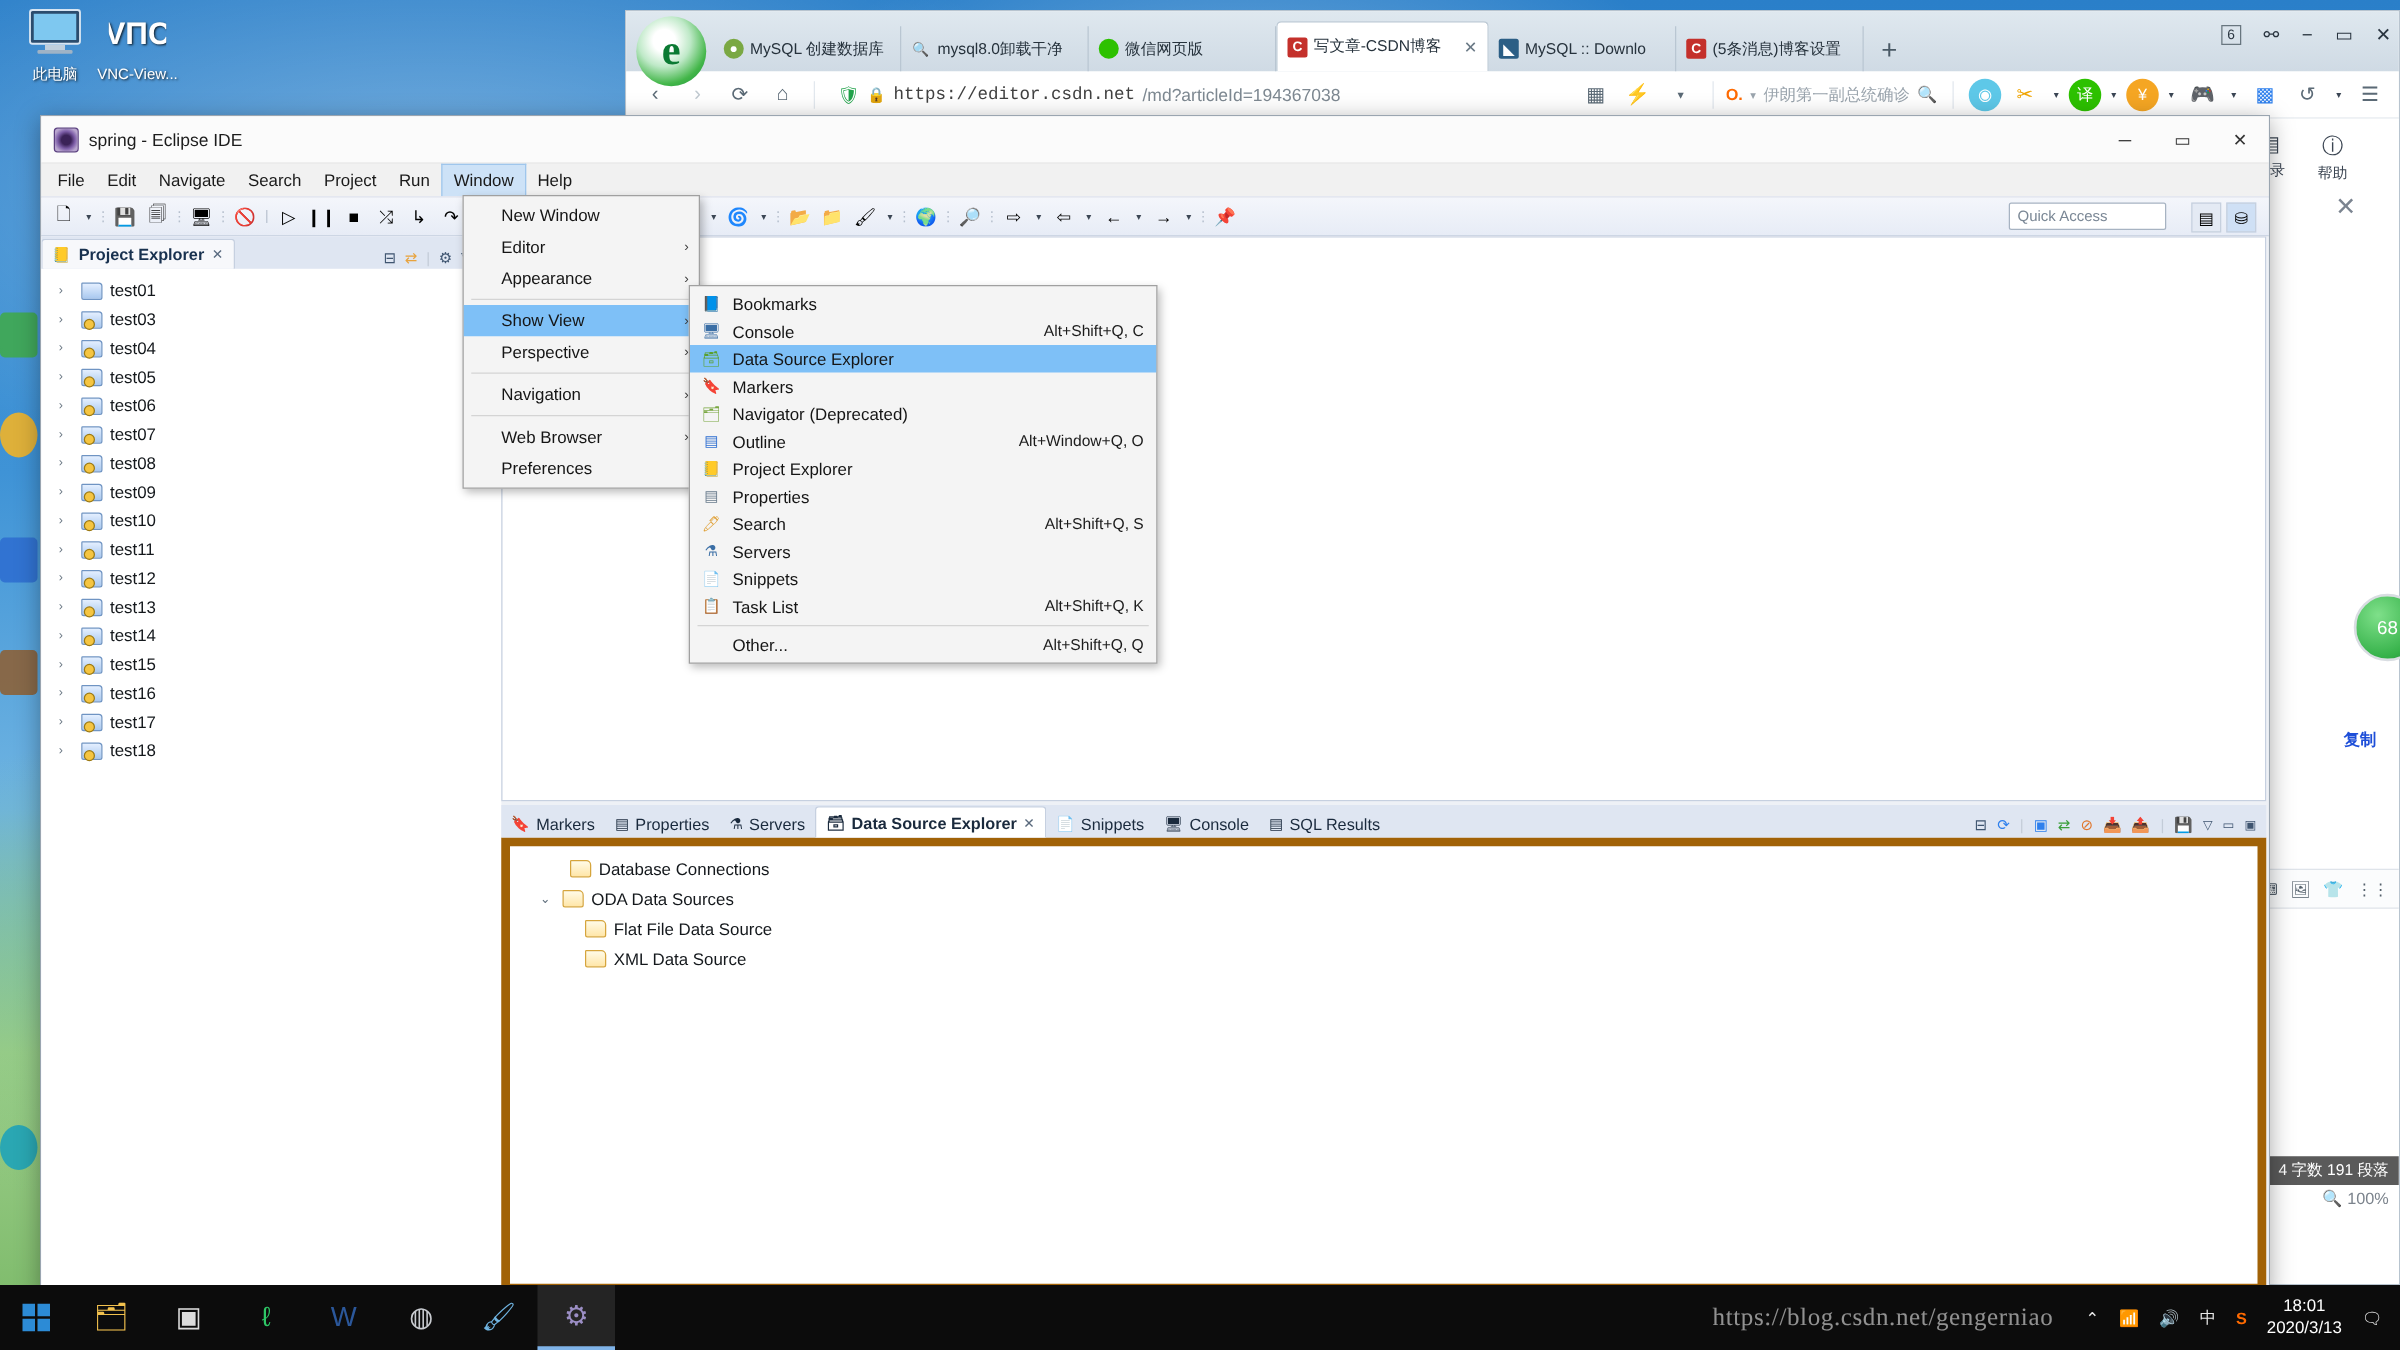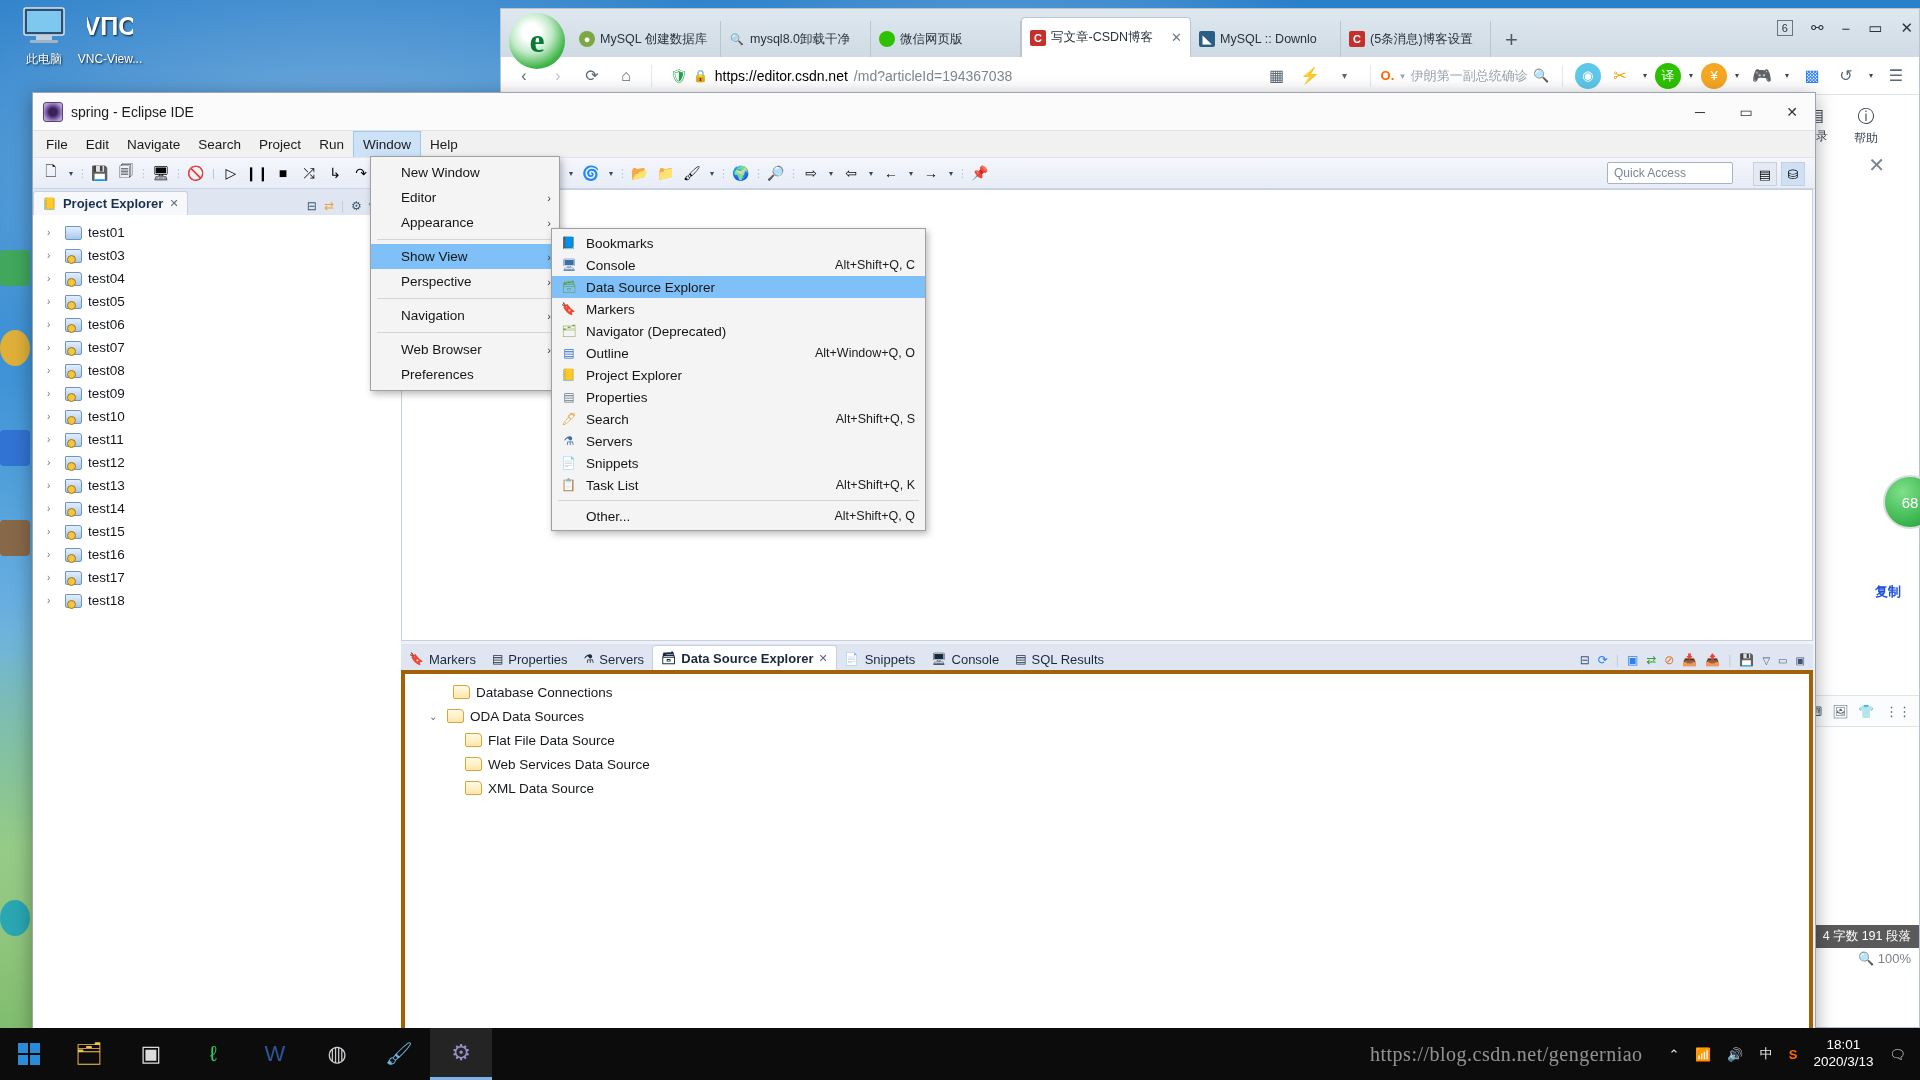"https://editor.csdn.net" .url-dom { color: #000000 -> #404040; font-family: none -> Liberation Mono, monospace }
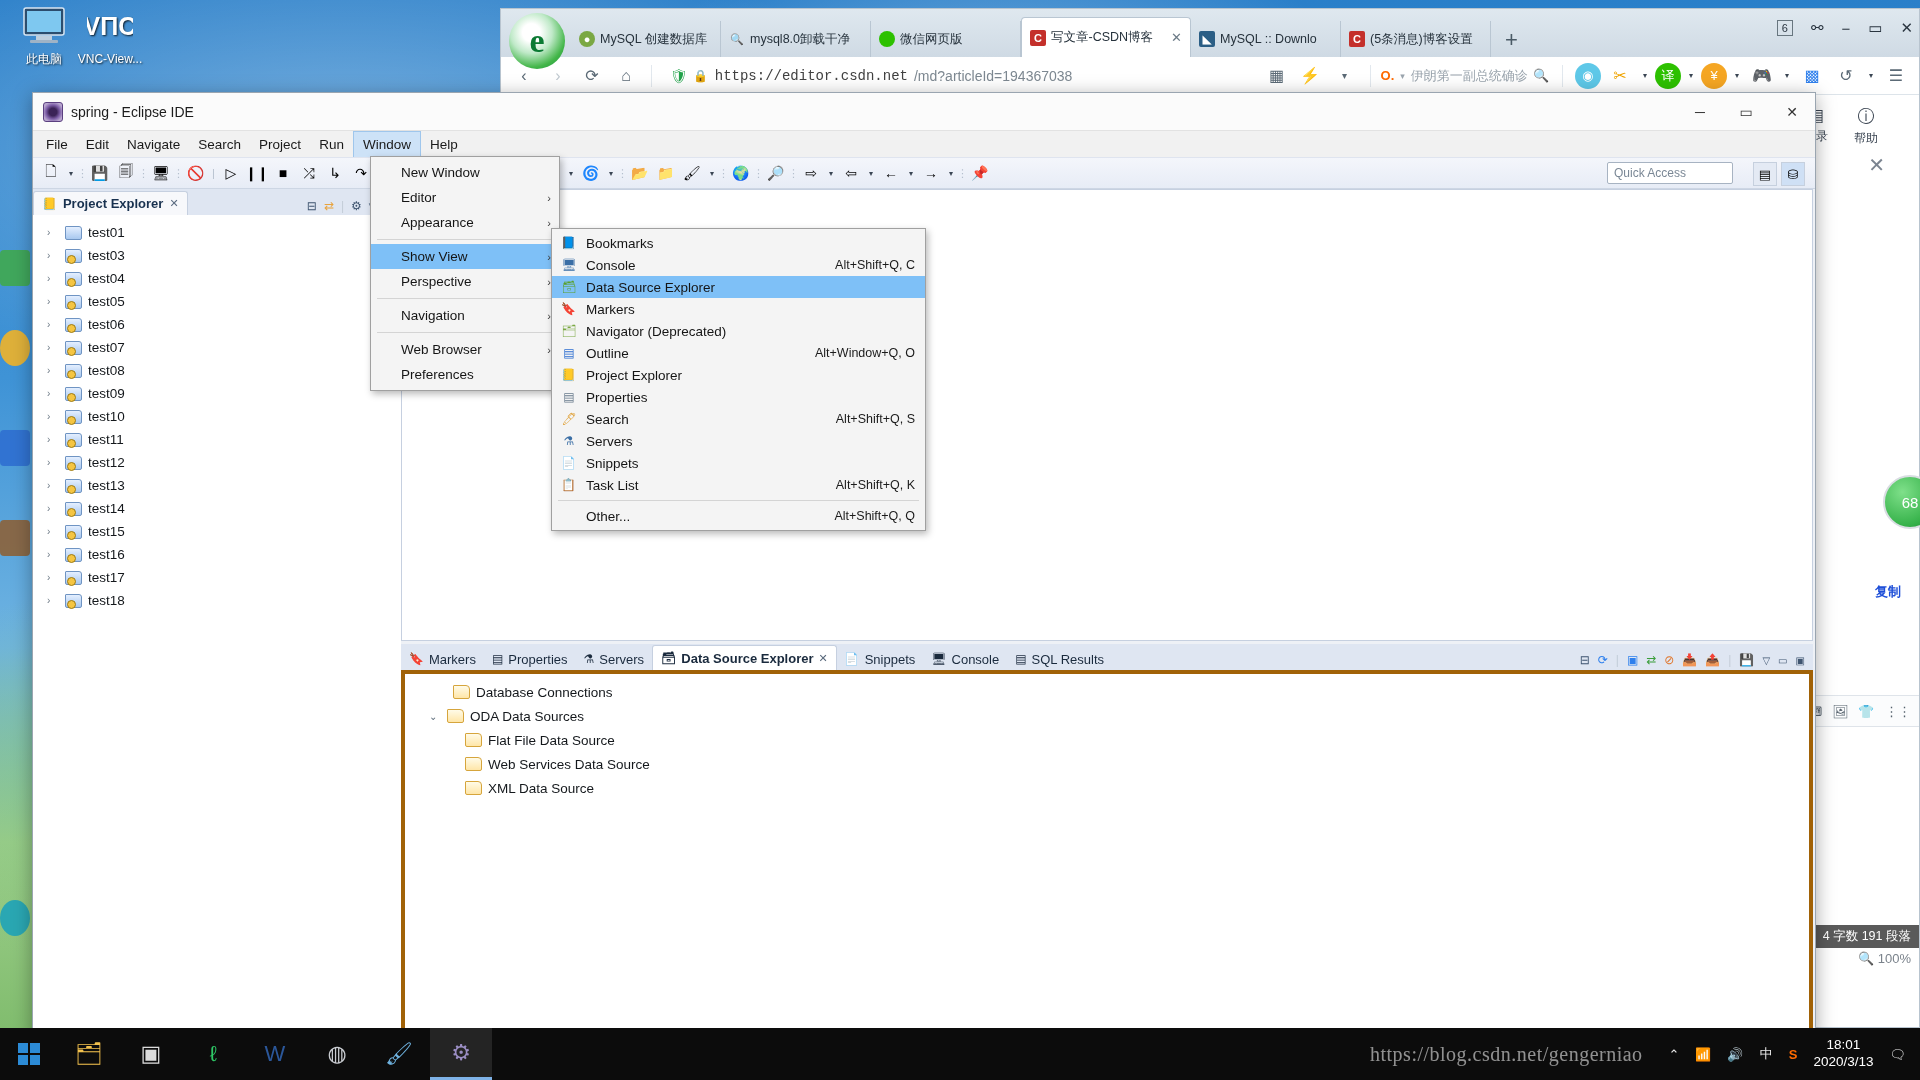"Database Connections" .bv-body { border: 4px solid #a16207 -> 7px solid #a16207 }
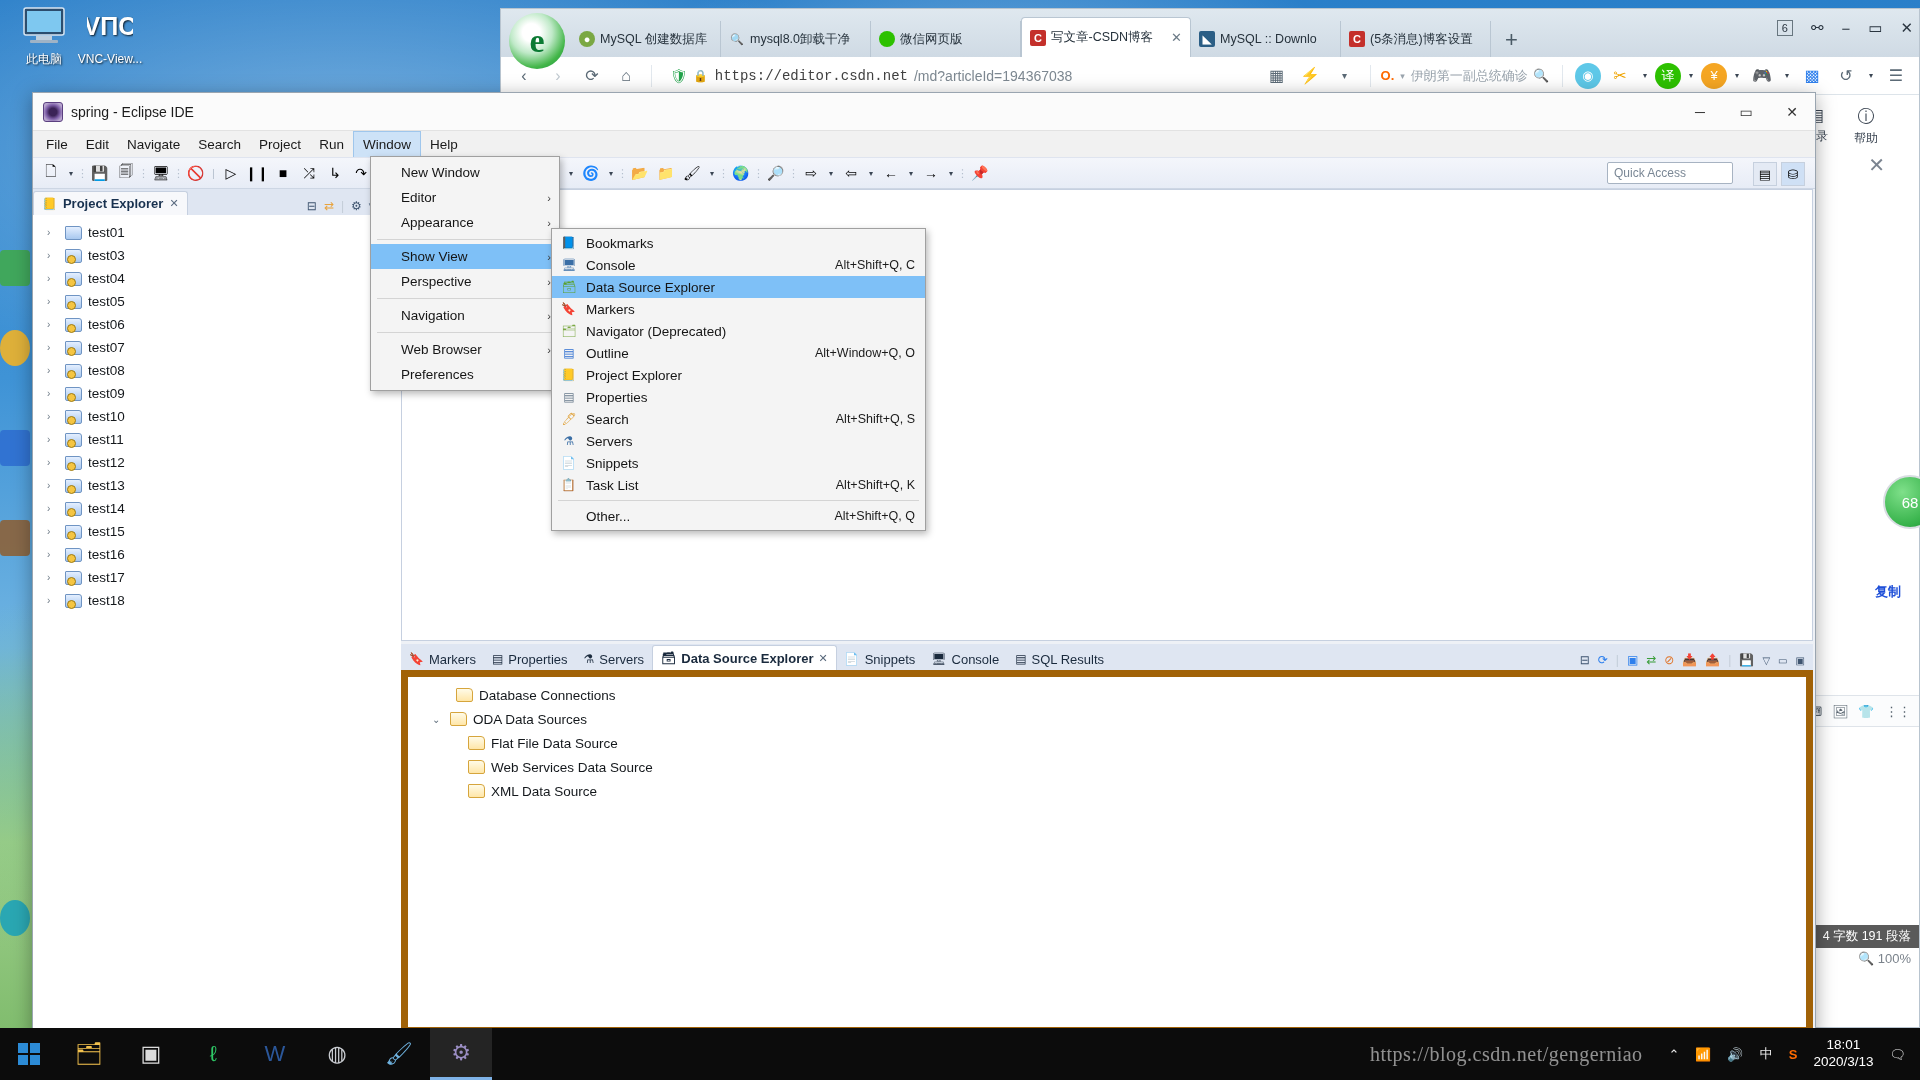"Web Services Data Source" div.dnode { html: <div> <span></span> <span>Web Services Data Source</span> </div> -> none }
